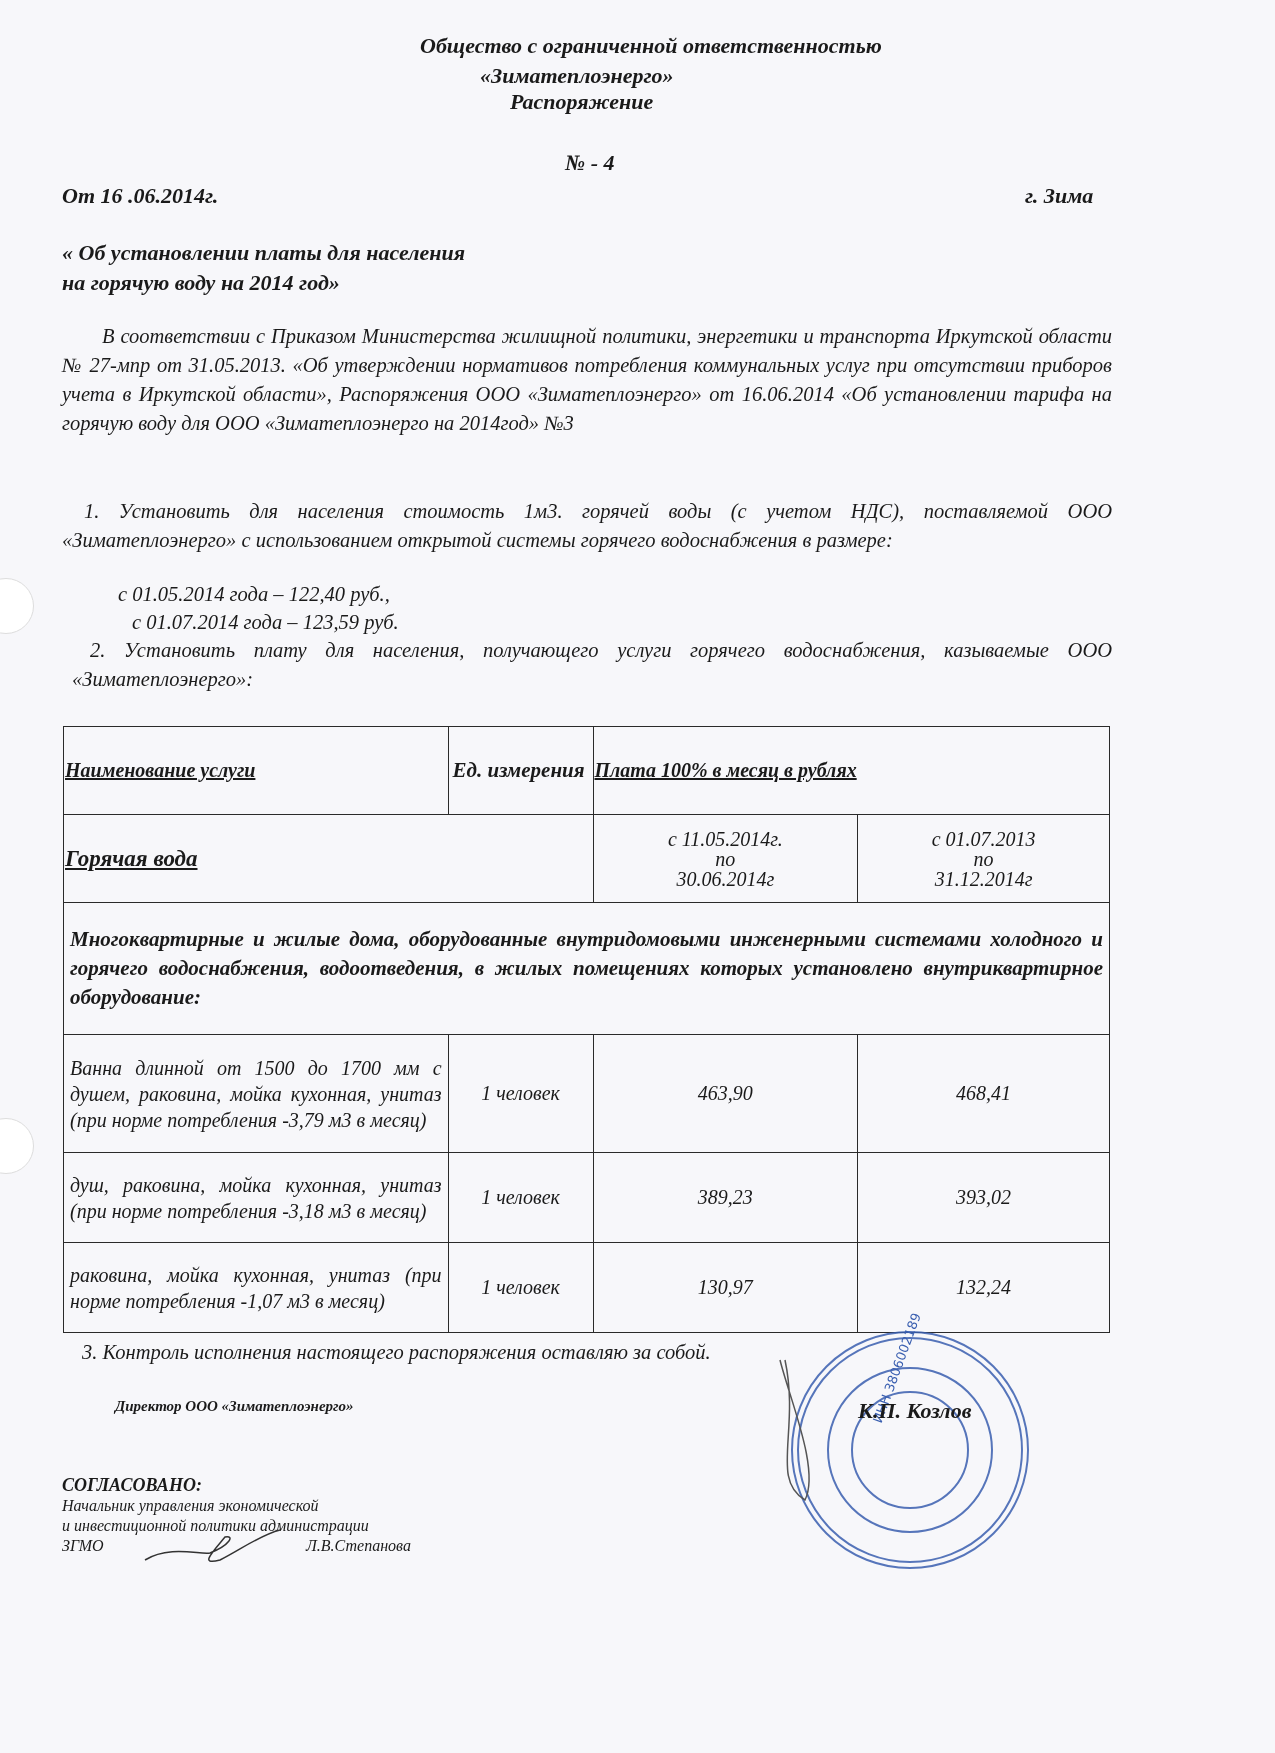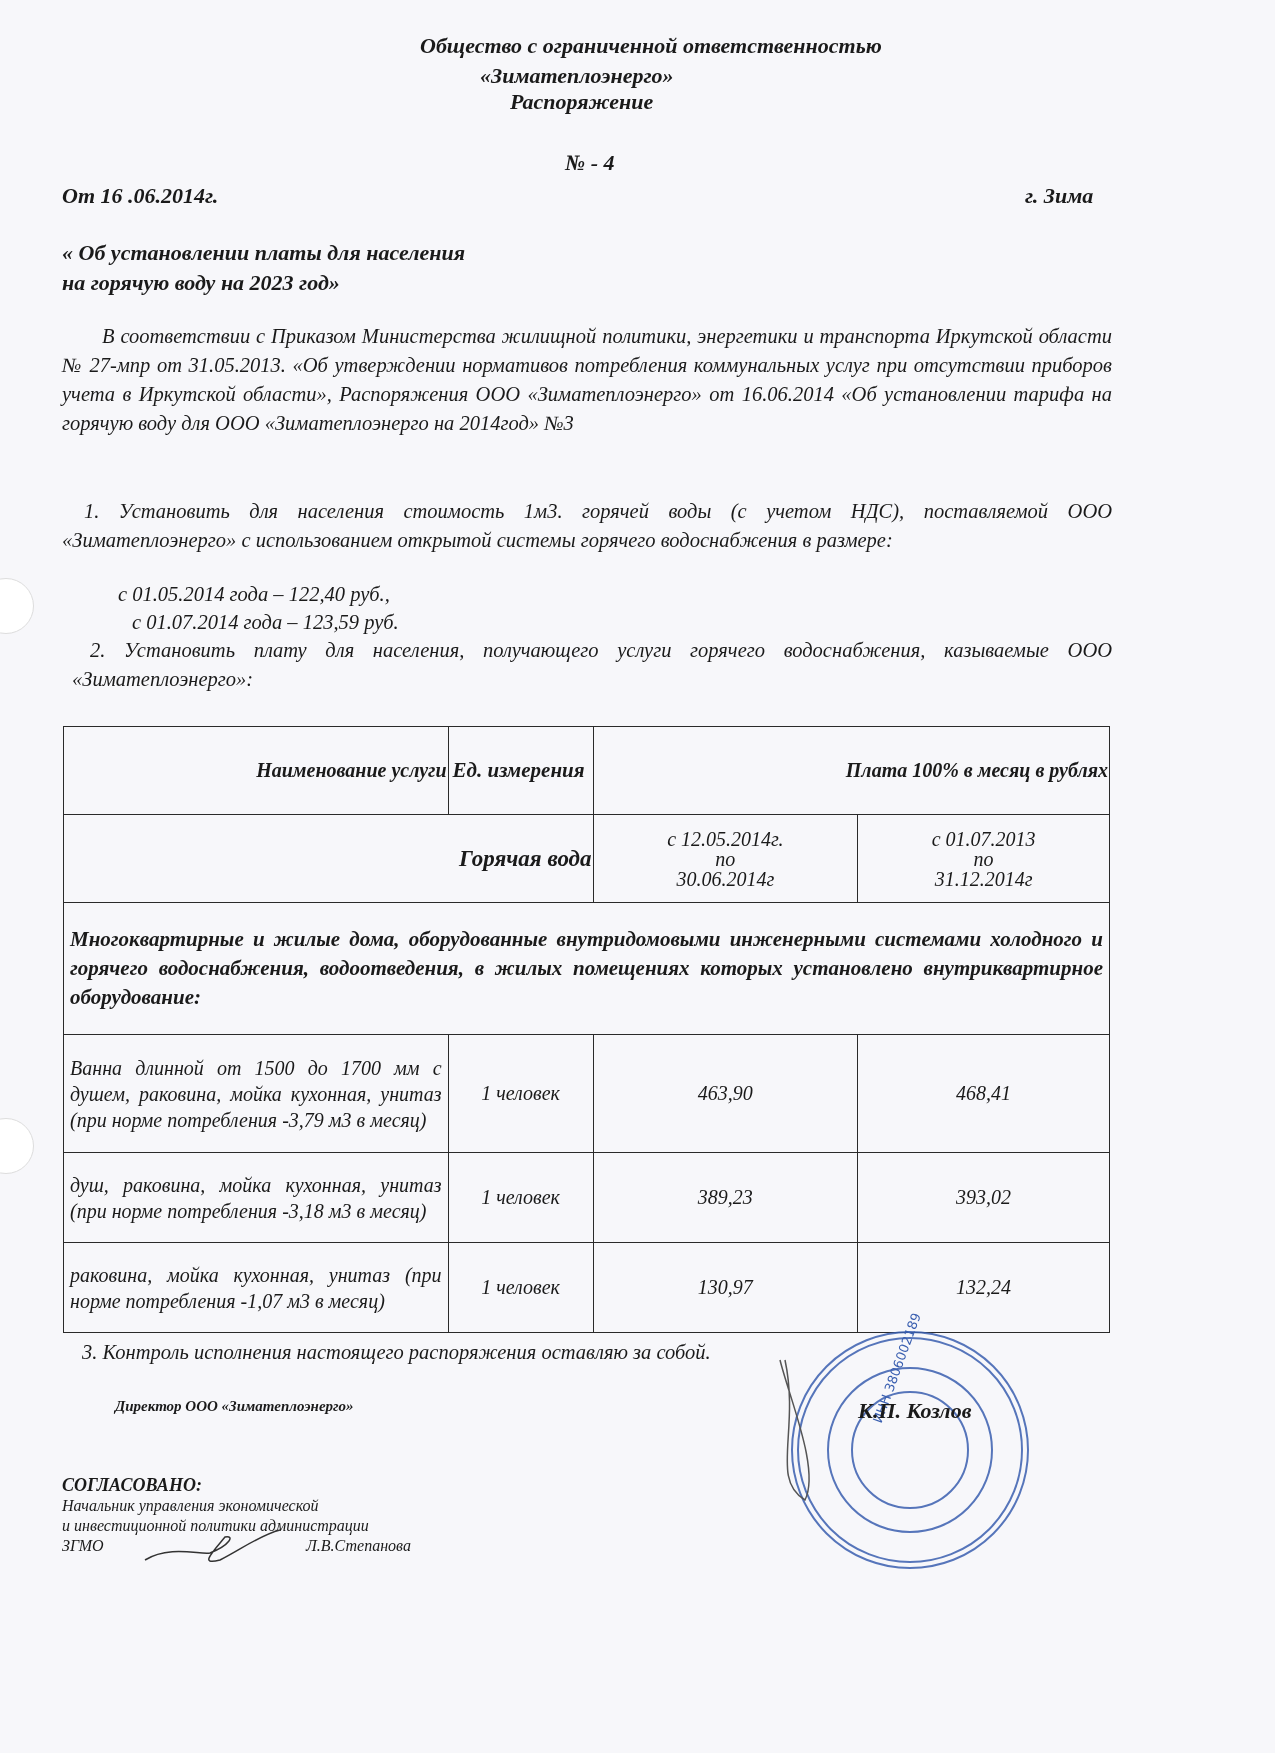"на горячую воду на 2023" div.abs { text: 2023 -> 2014 }
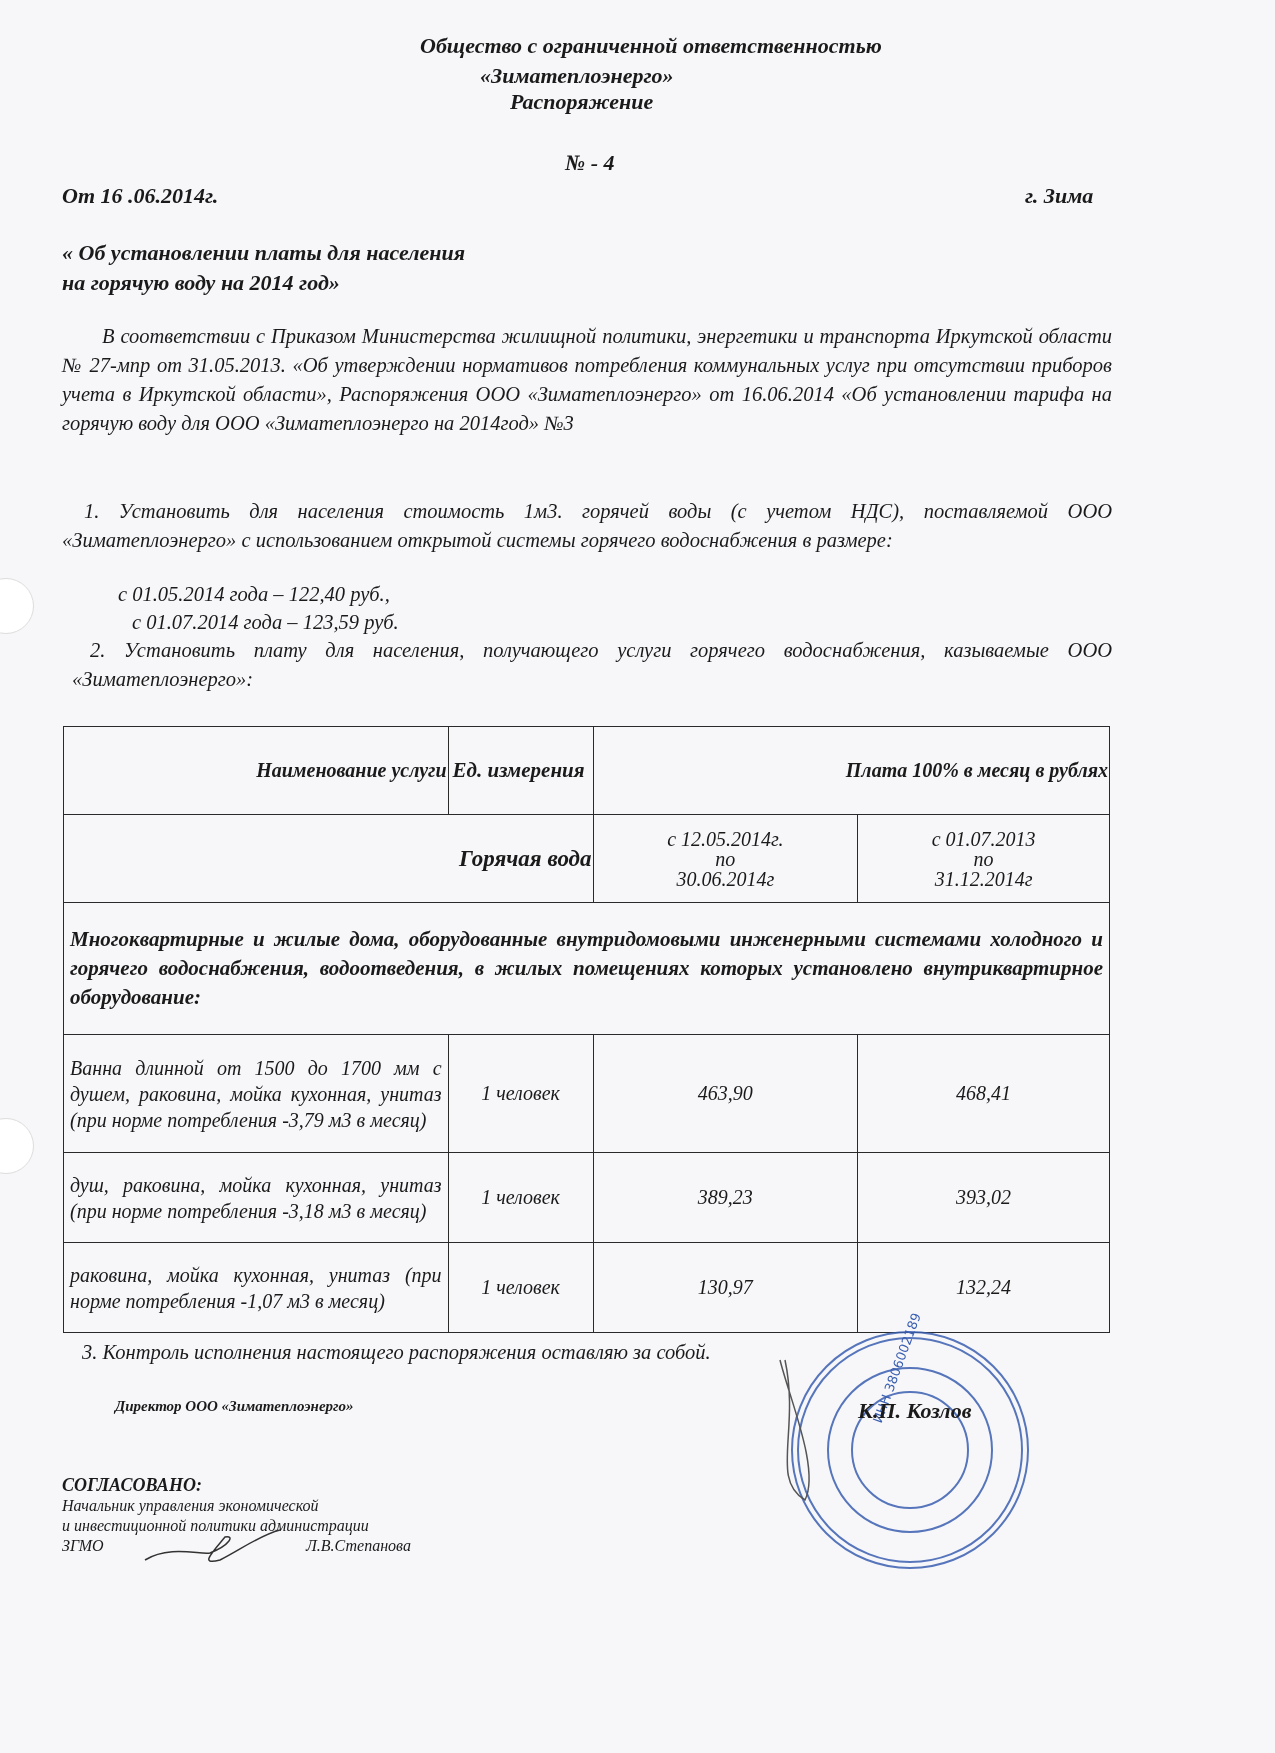"Наименование услуги" .th { text-align: right -> left; text-decoration: none -> underline }
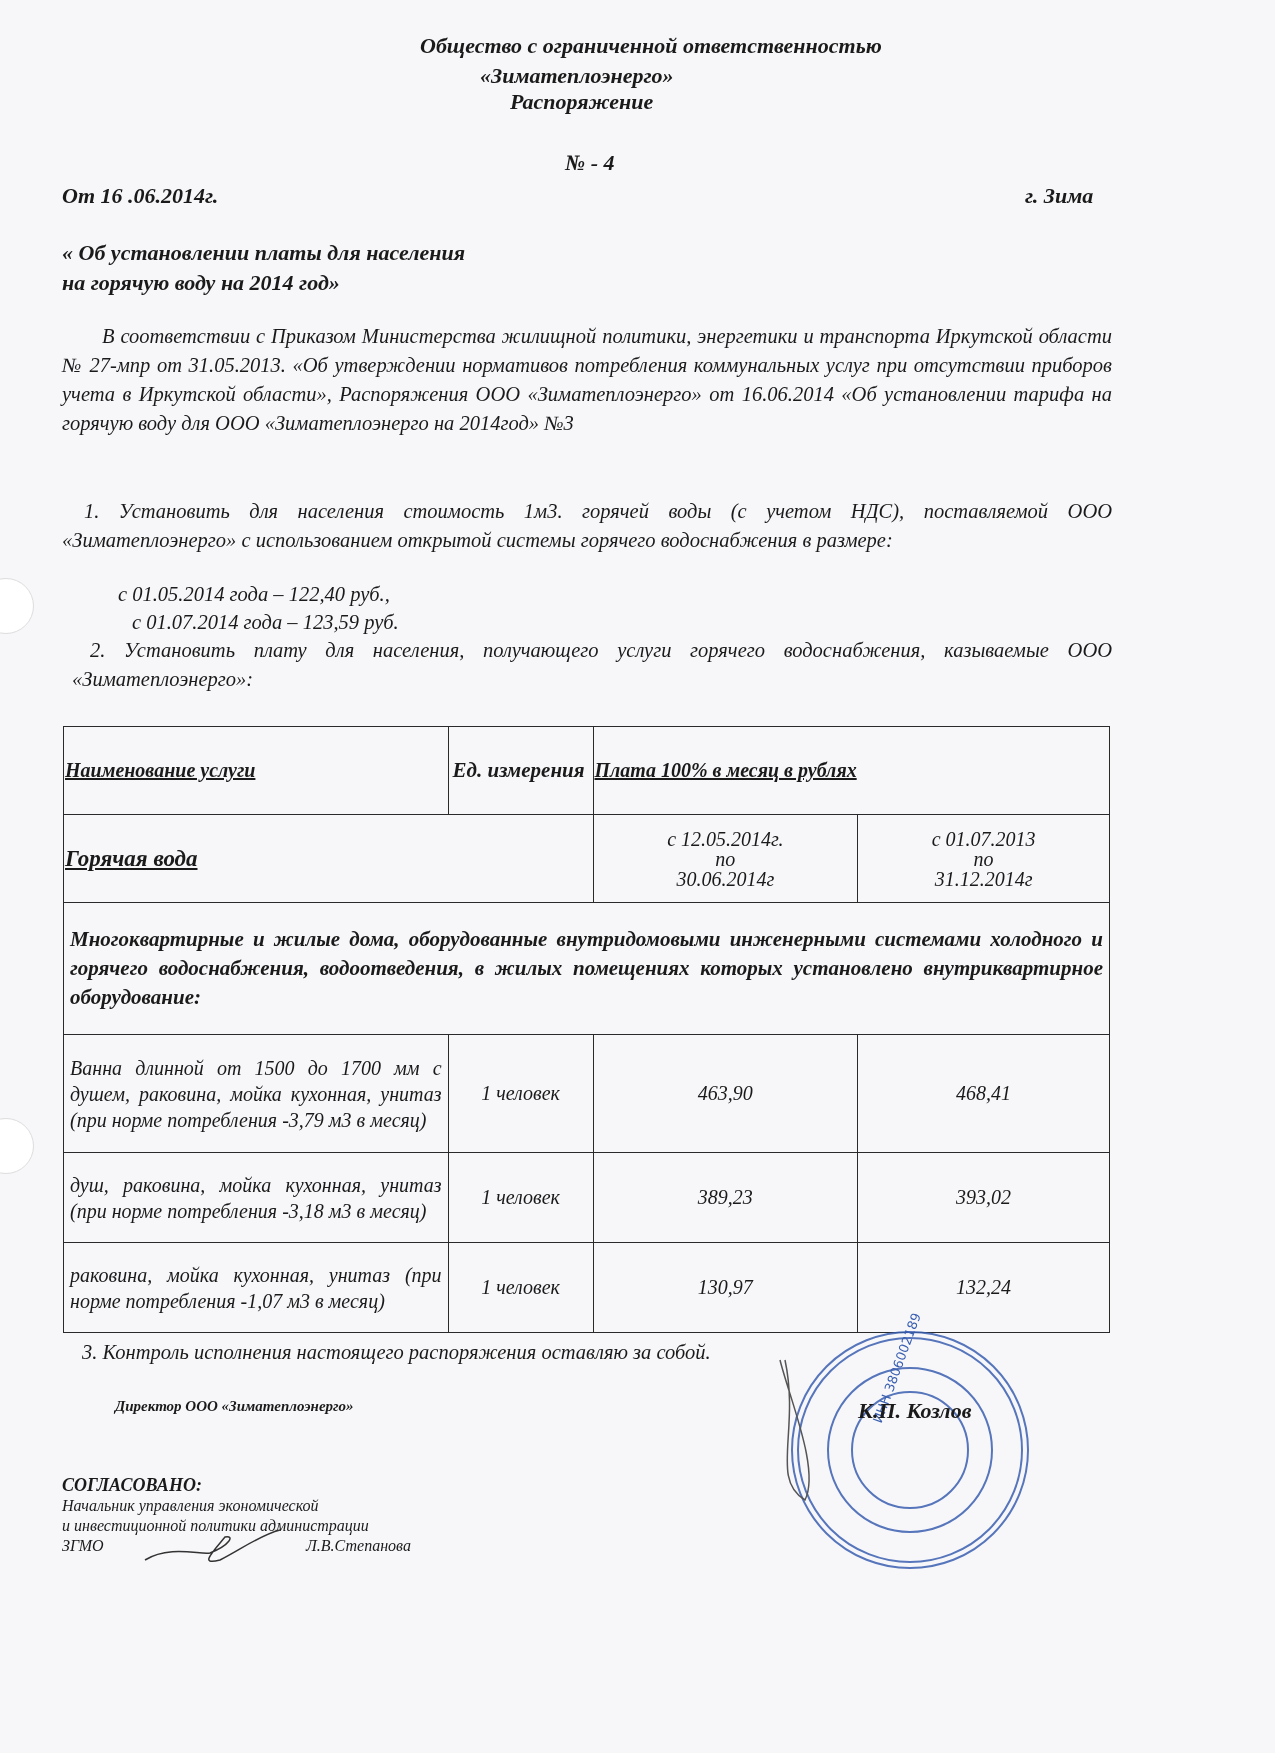"с 12.05.2014г." div { text: 12.05.2014г -> 11.05.2014г }
